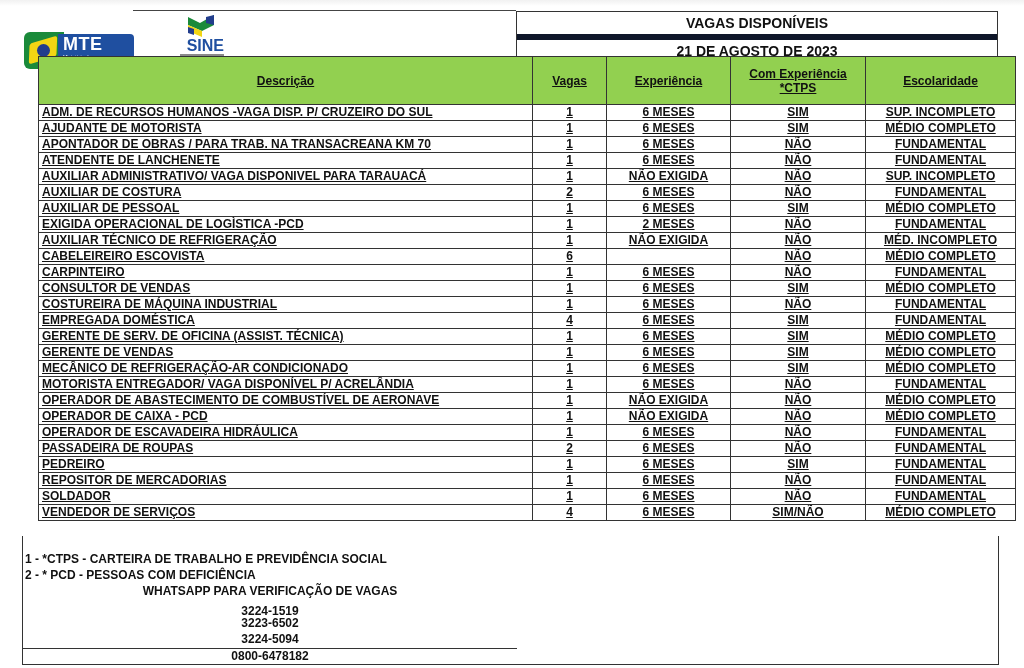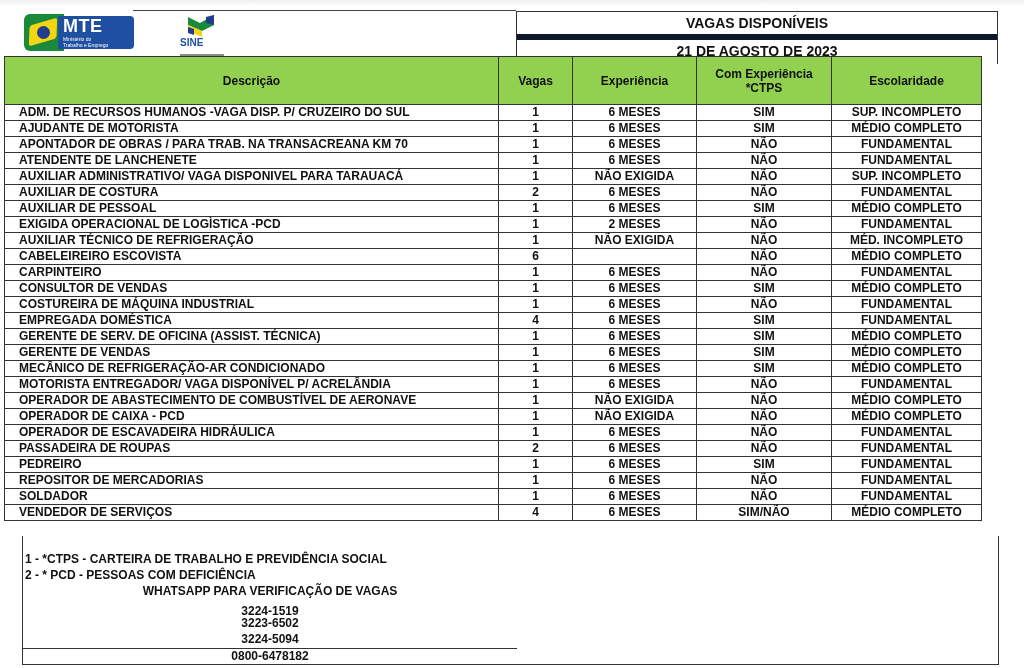"MTE" .mte-logo { top: 3px -> 21px }
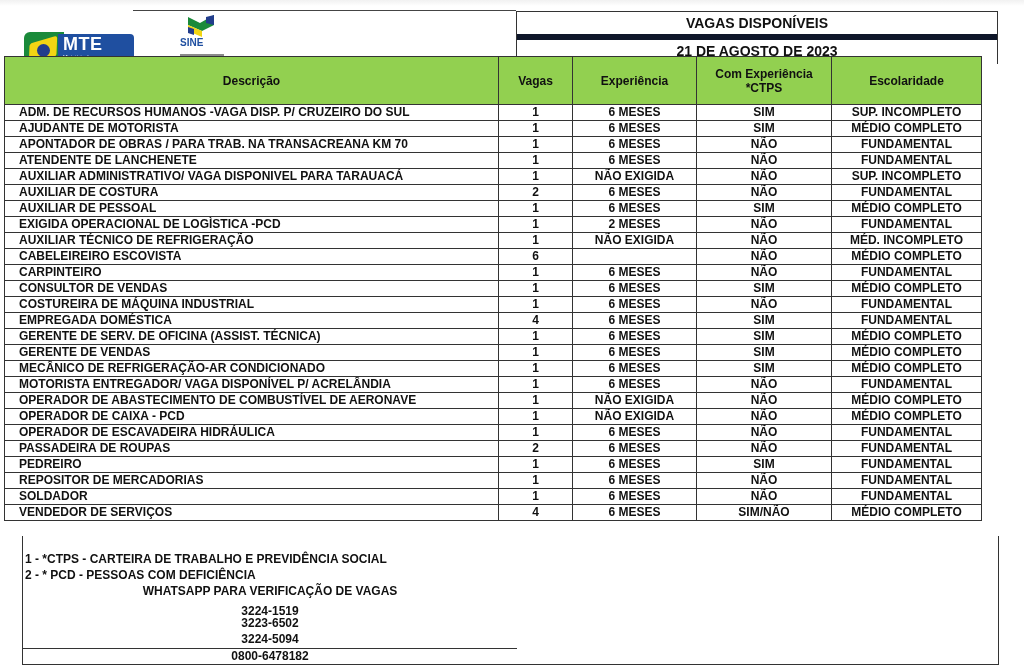"SINE" .sine-text { font-size: 10px -> 16px; text-align: left -> right }
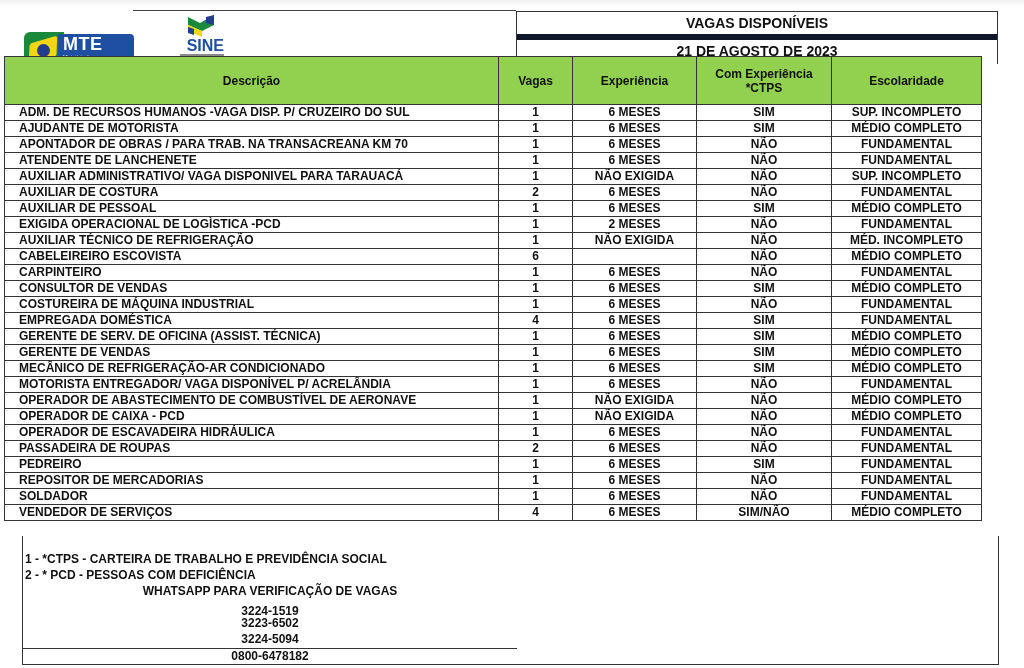"Descrição" table.main { left: 4px -> 38px; text-decoration: none -> underline }
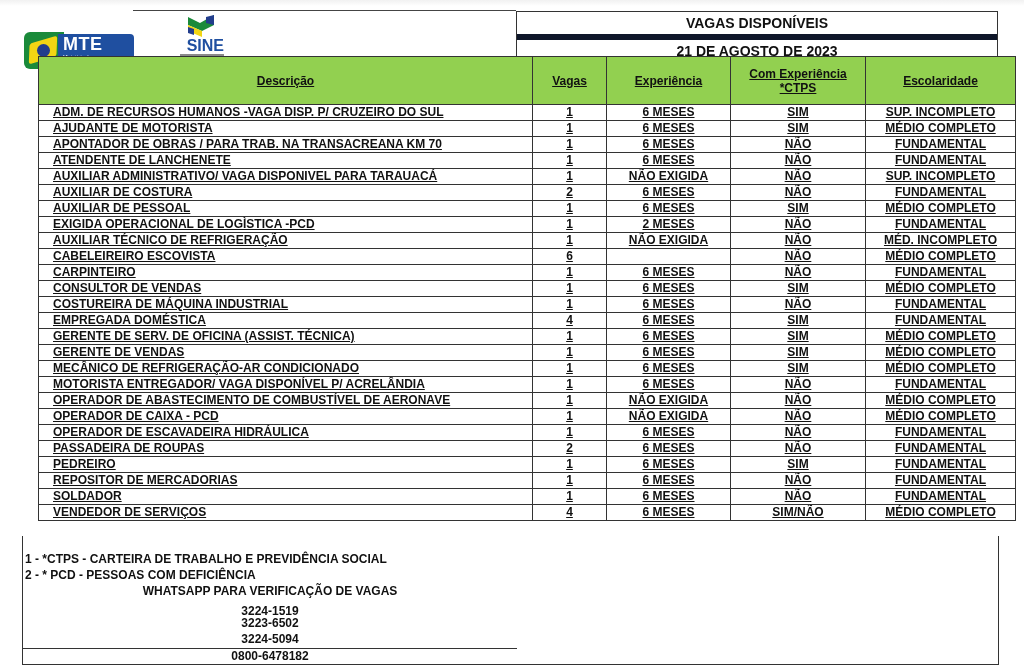"ADM. DE RECURSOS HUMANOS -VAGA" table.main td.desc { padding-left: 14px -> 3px }
